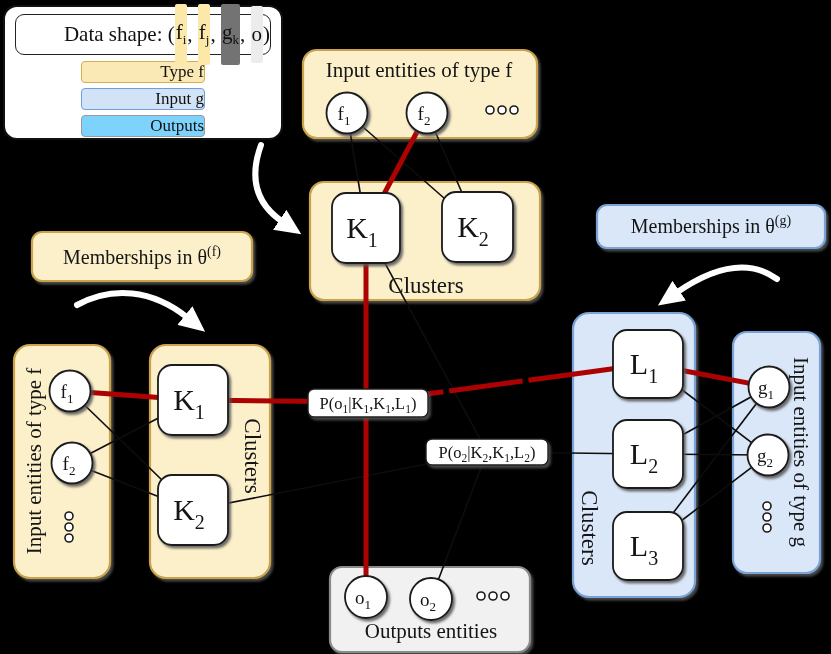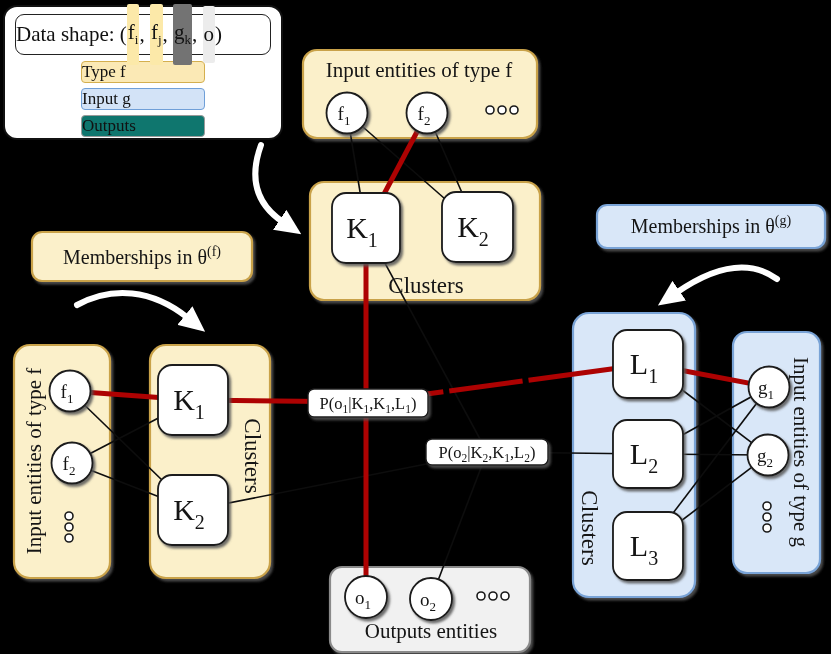"Data shape: (" .legend-shape { justify-content: flex-start -> flex-end }
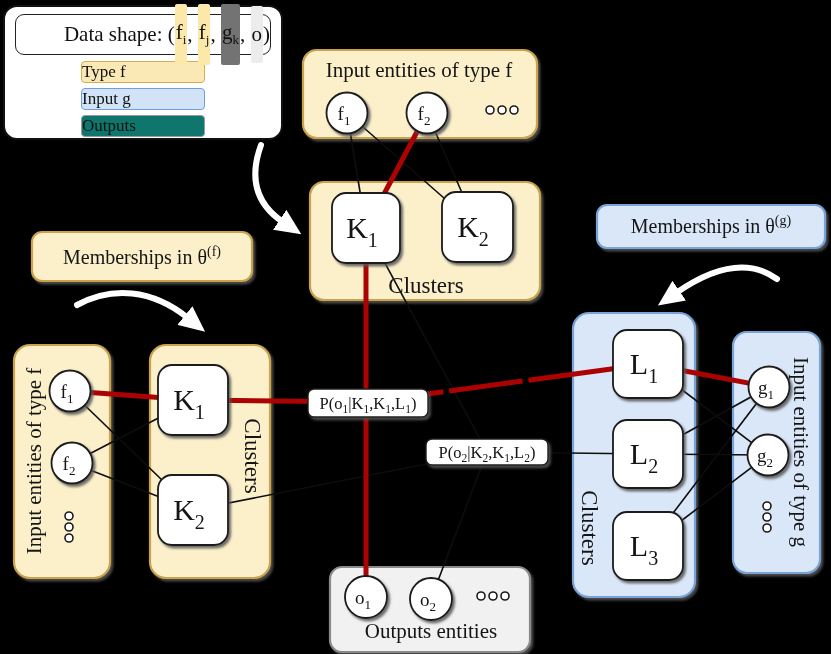"Type f" .pill { text-align: left -> right }
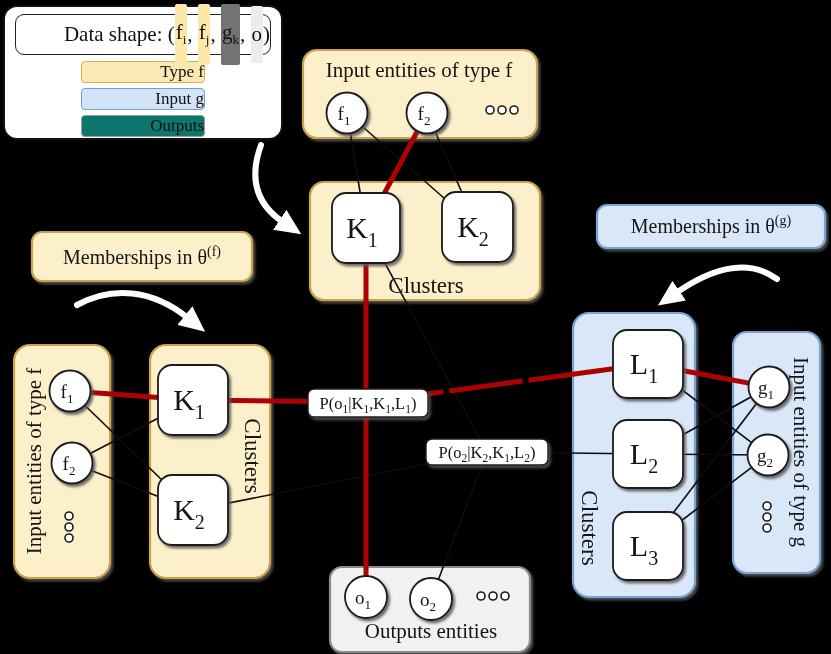"Outputs" .pill-o { background: #0f766e -> #7dd3fc }
